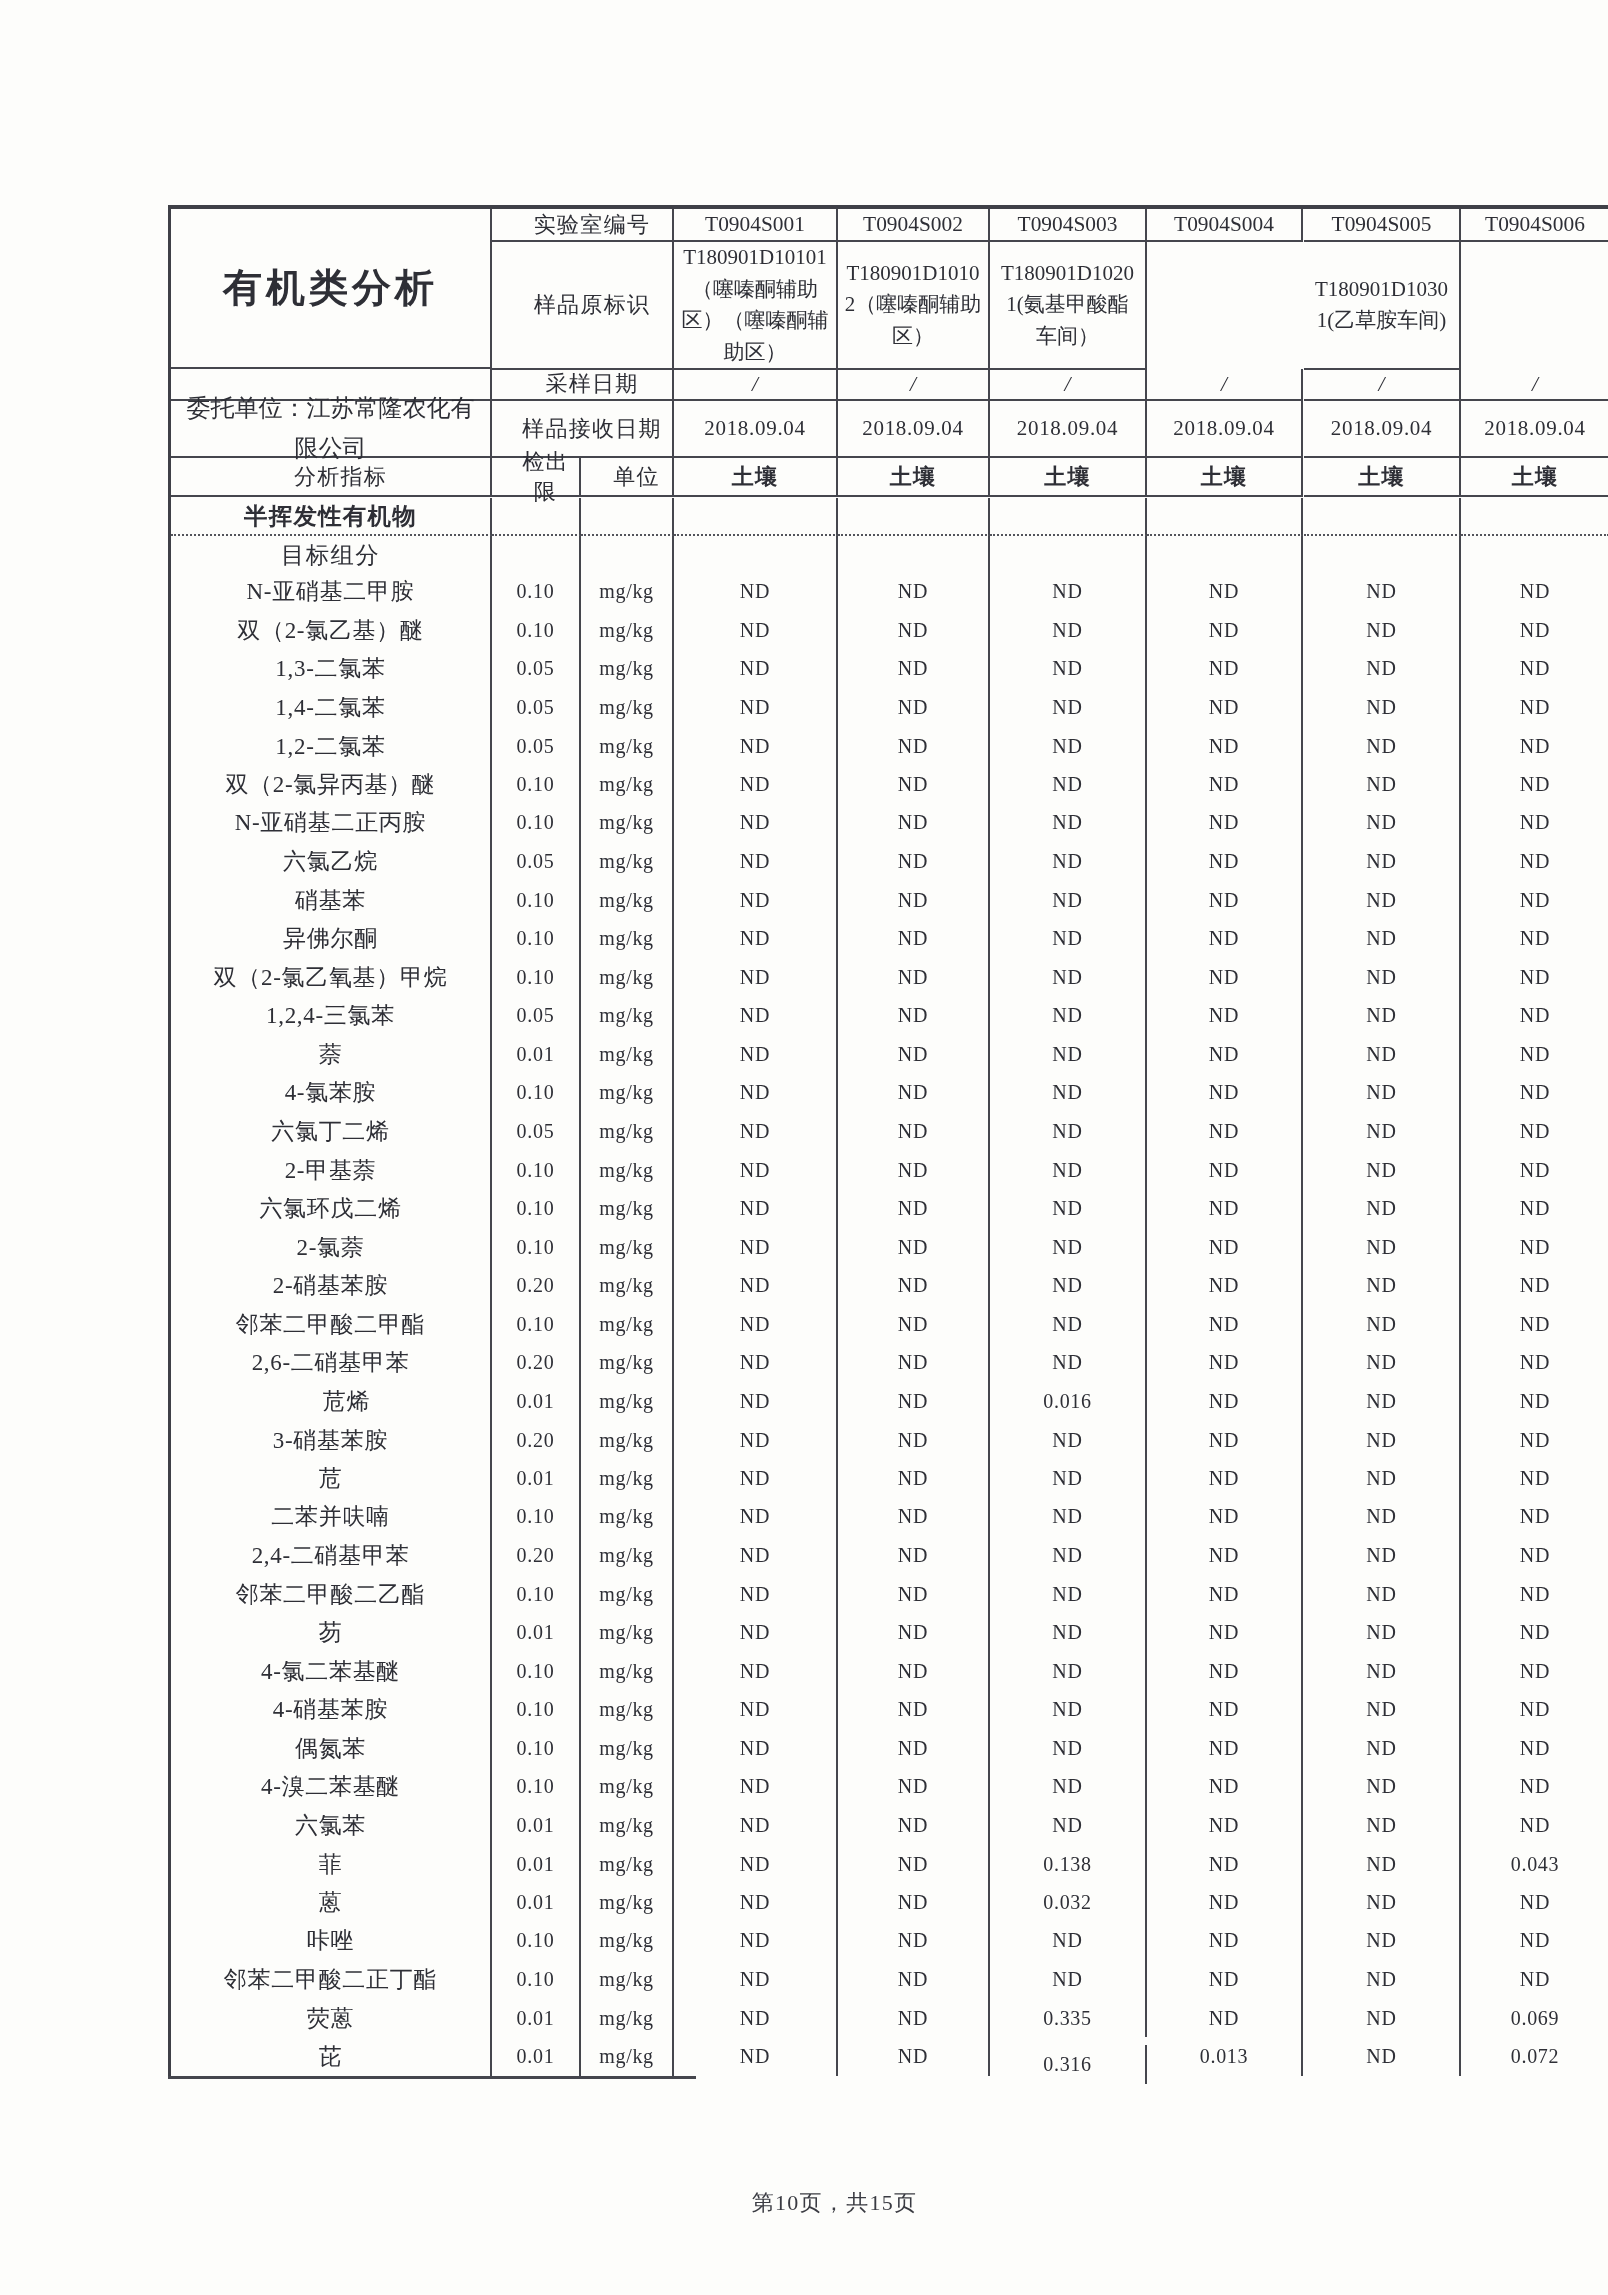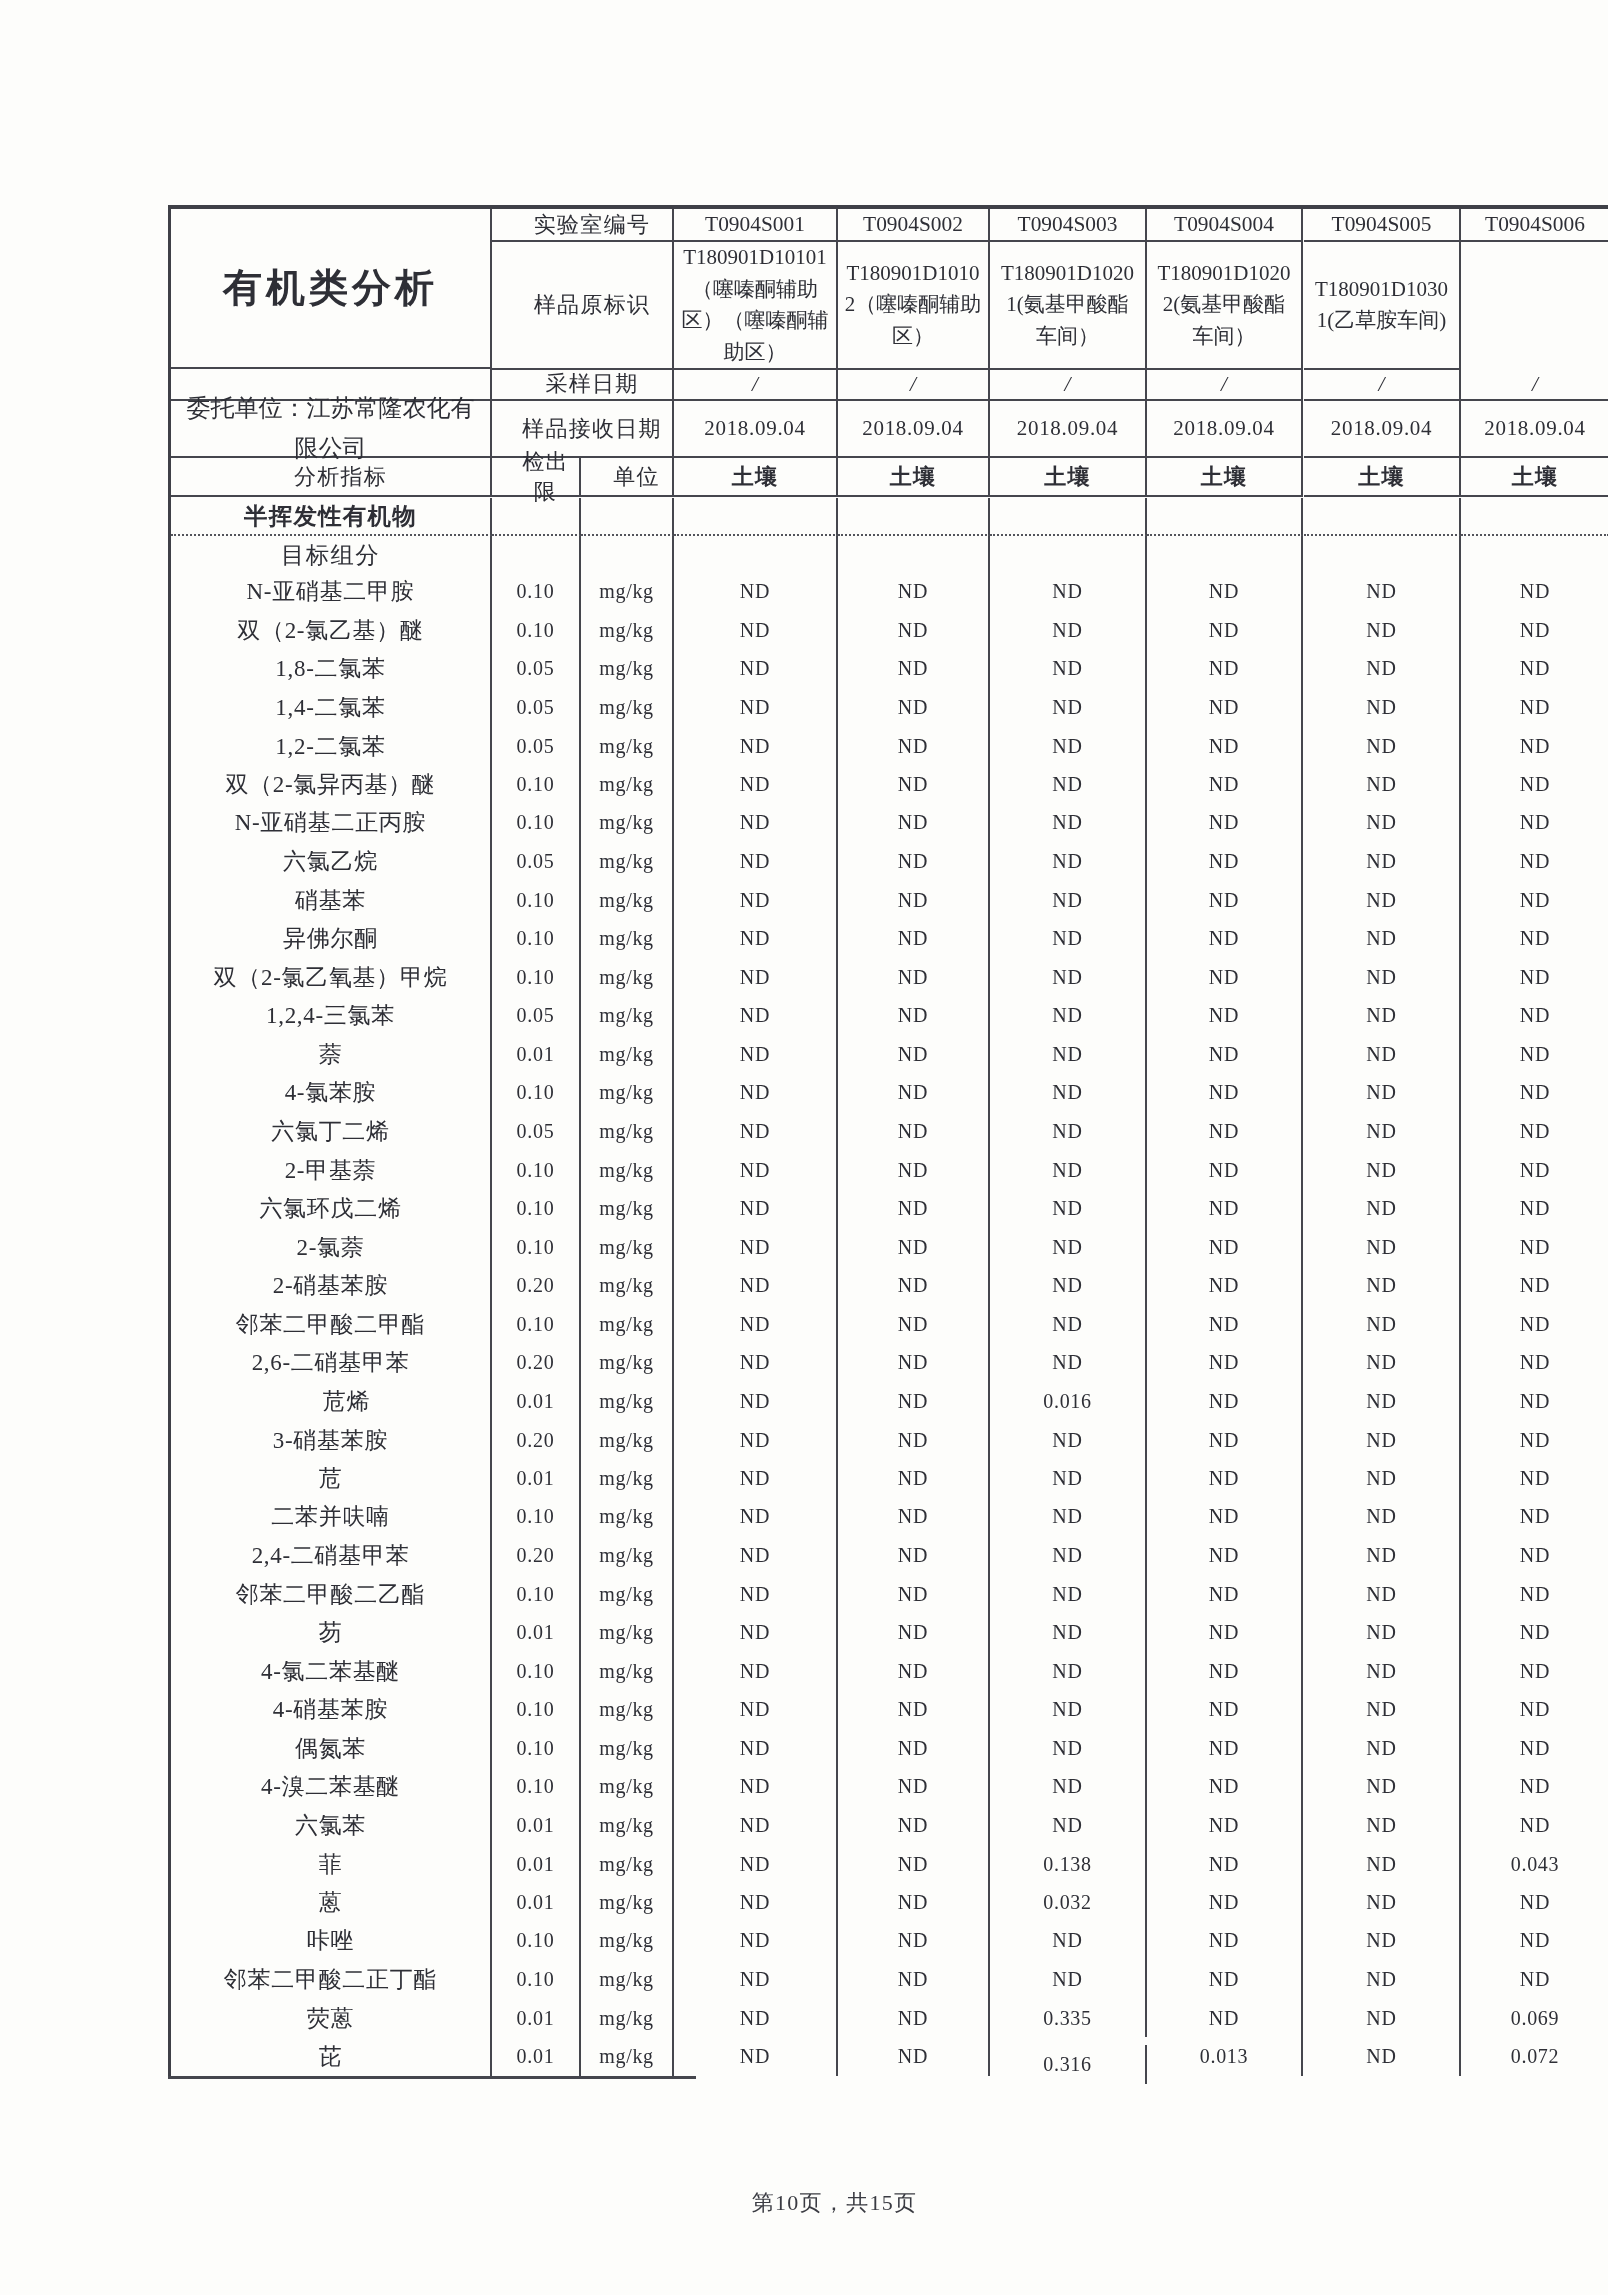"T180901D10202(氨基甲酸酯车间）" div.cell { html: <div>T180901D10202(氨基甲酸酯车间）</div> -> none }
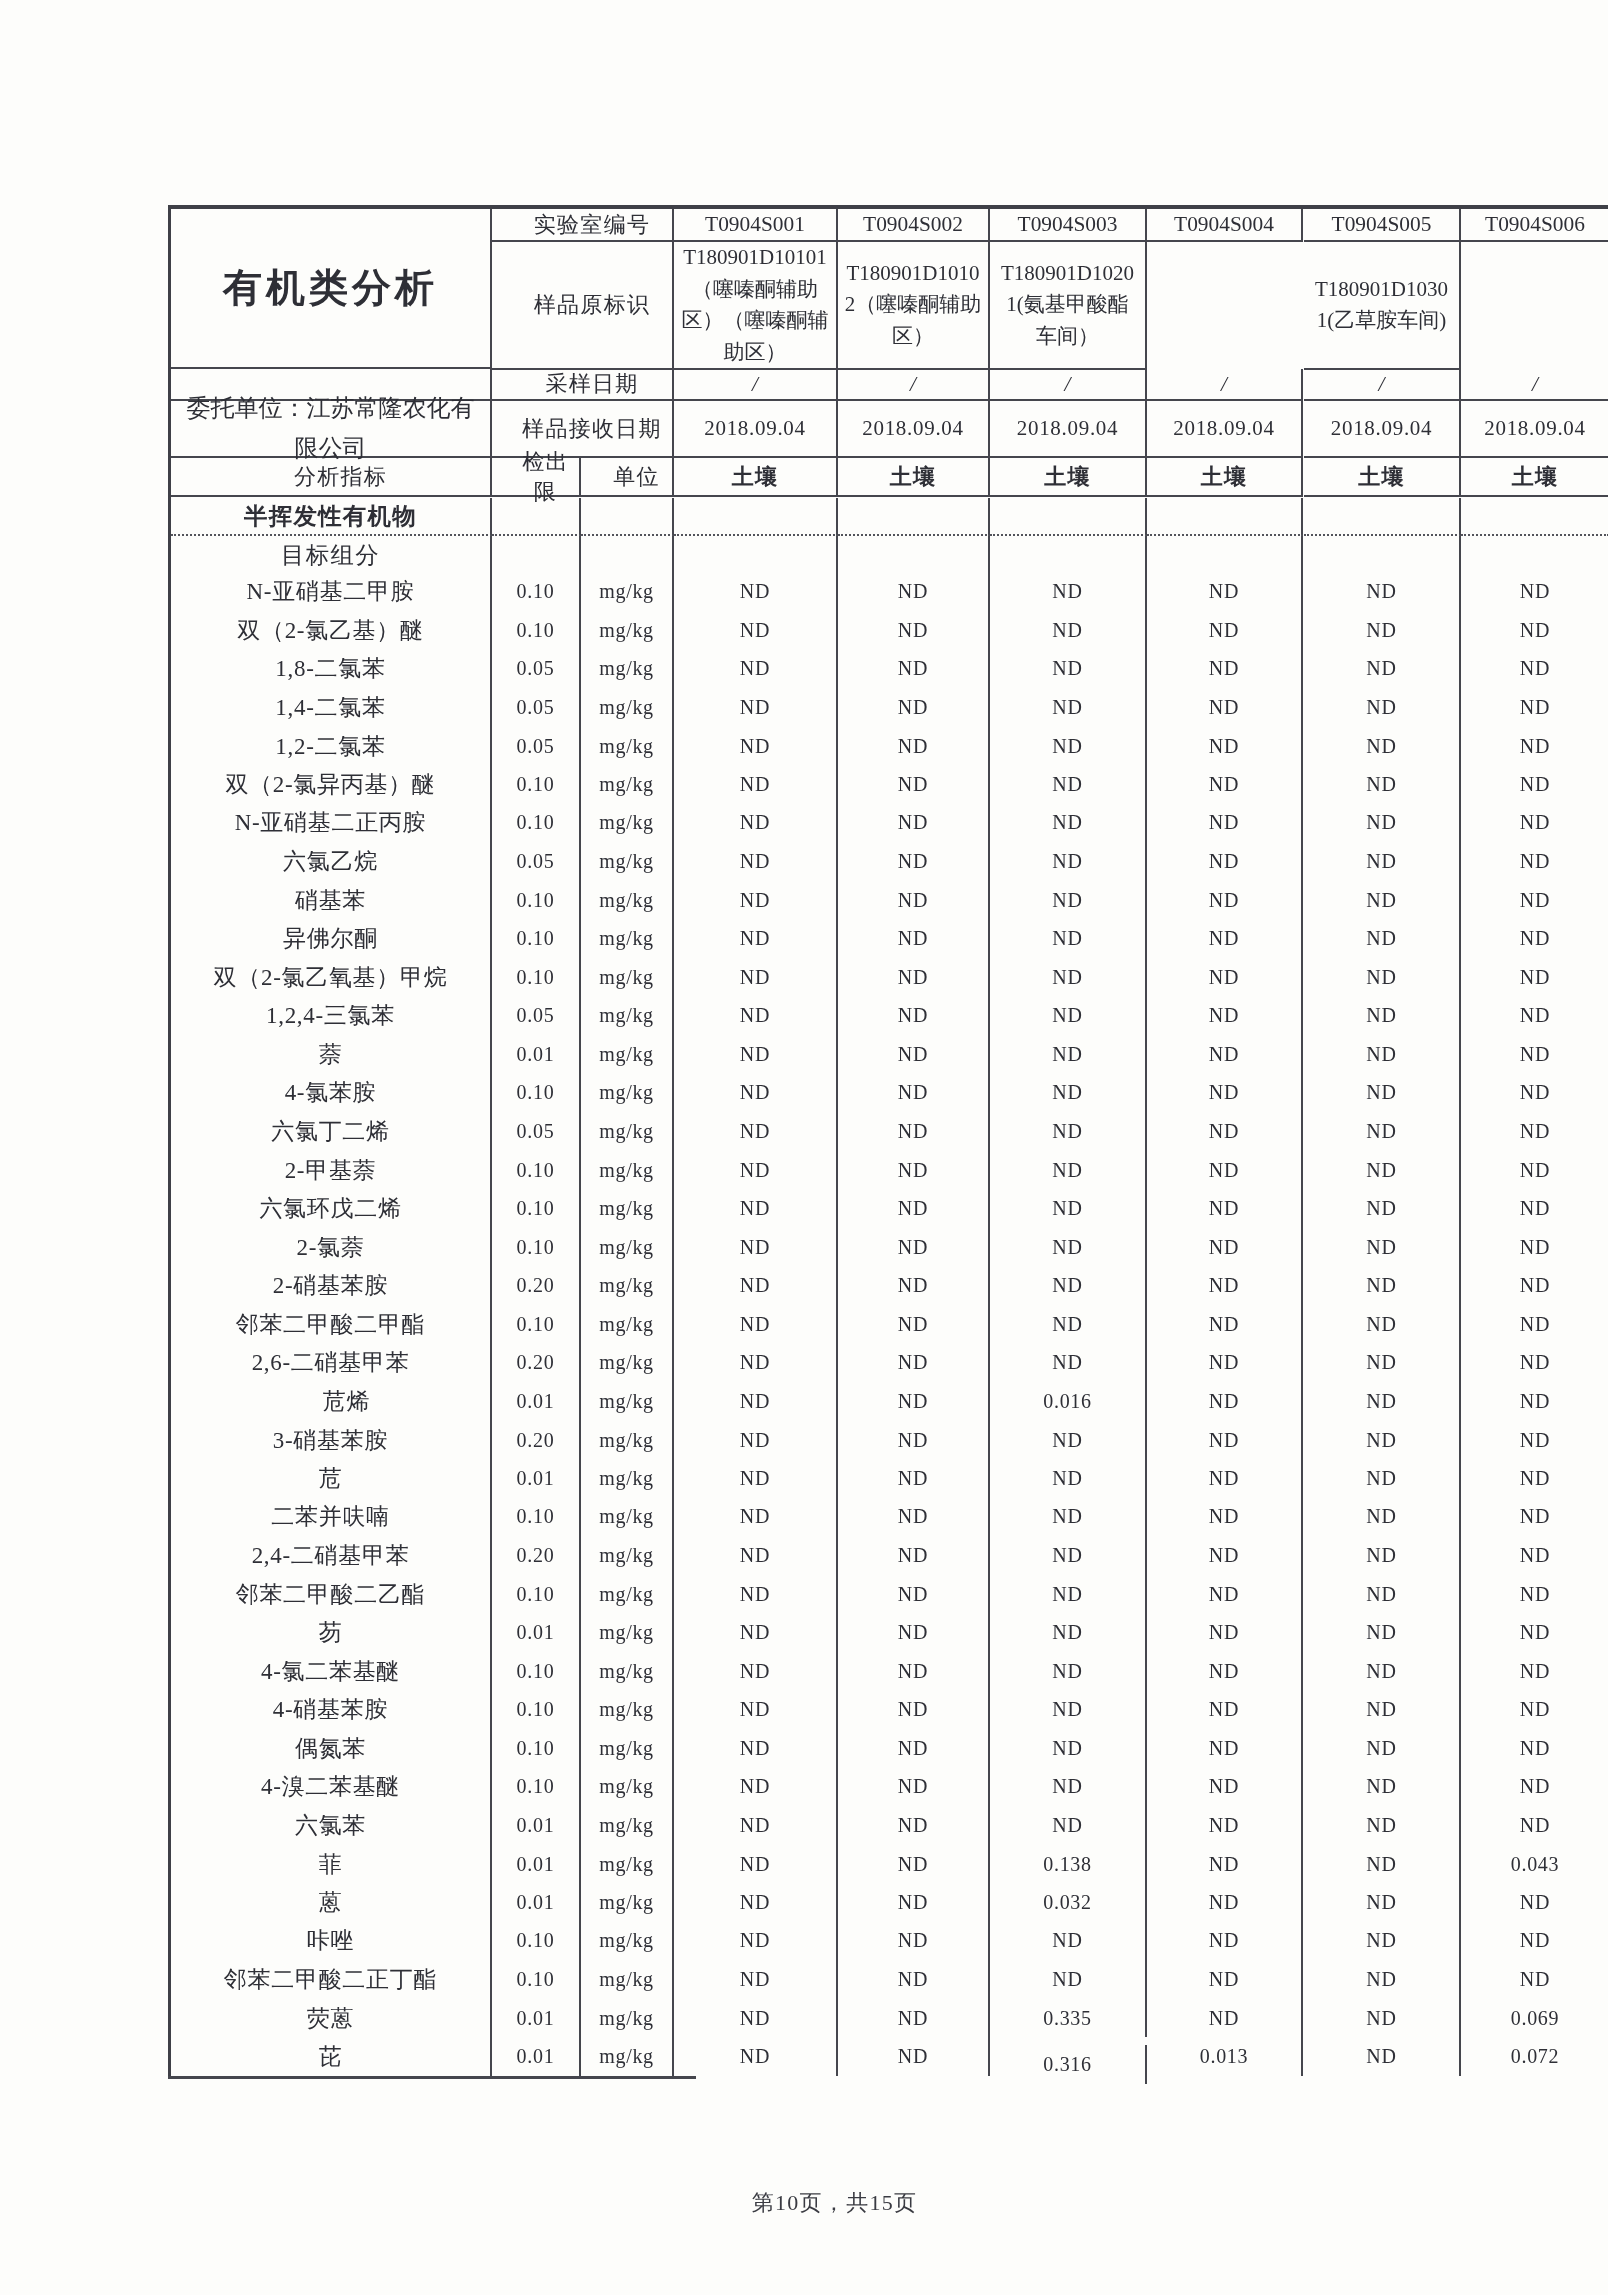"1,8-二氯苯" div.cell { text: 1,8- -> 1,3- }
